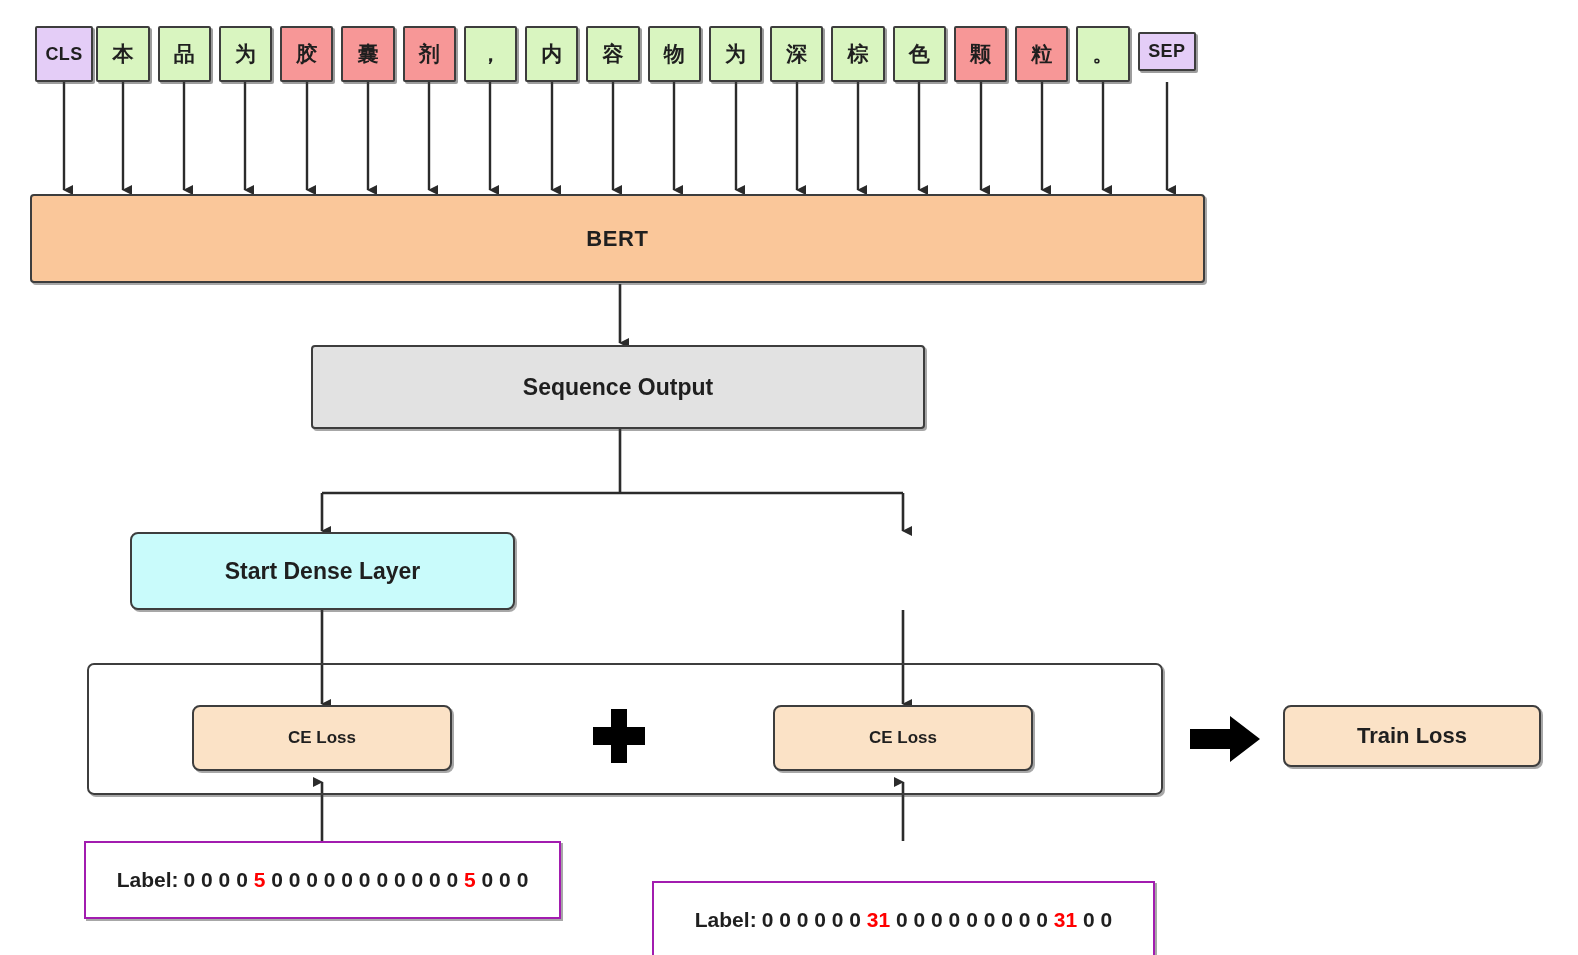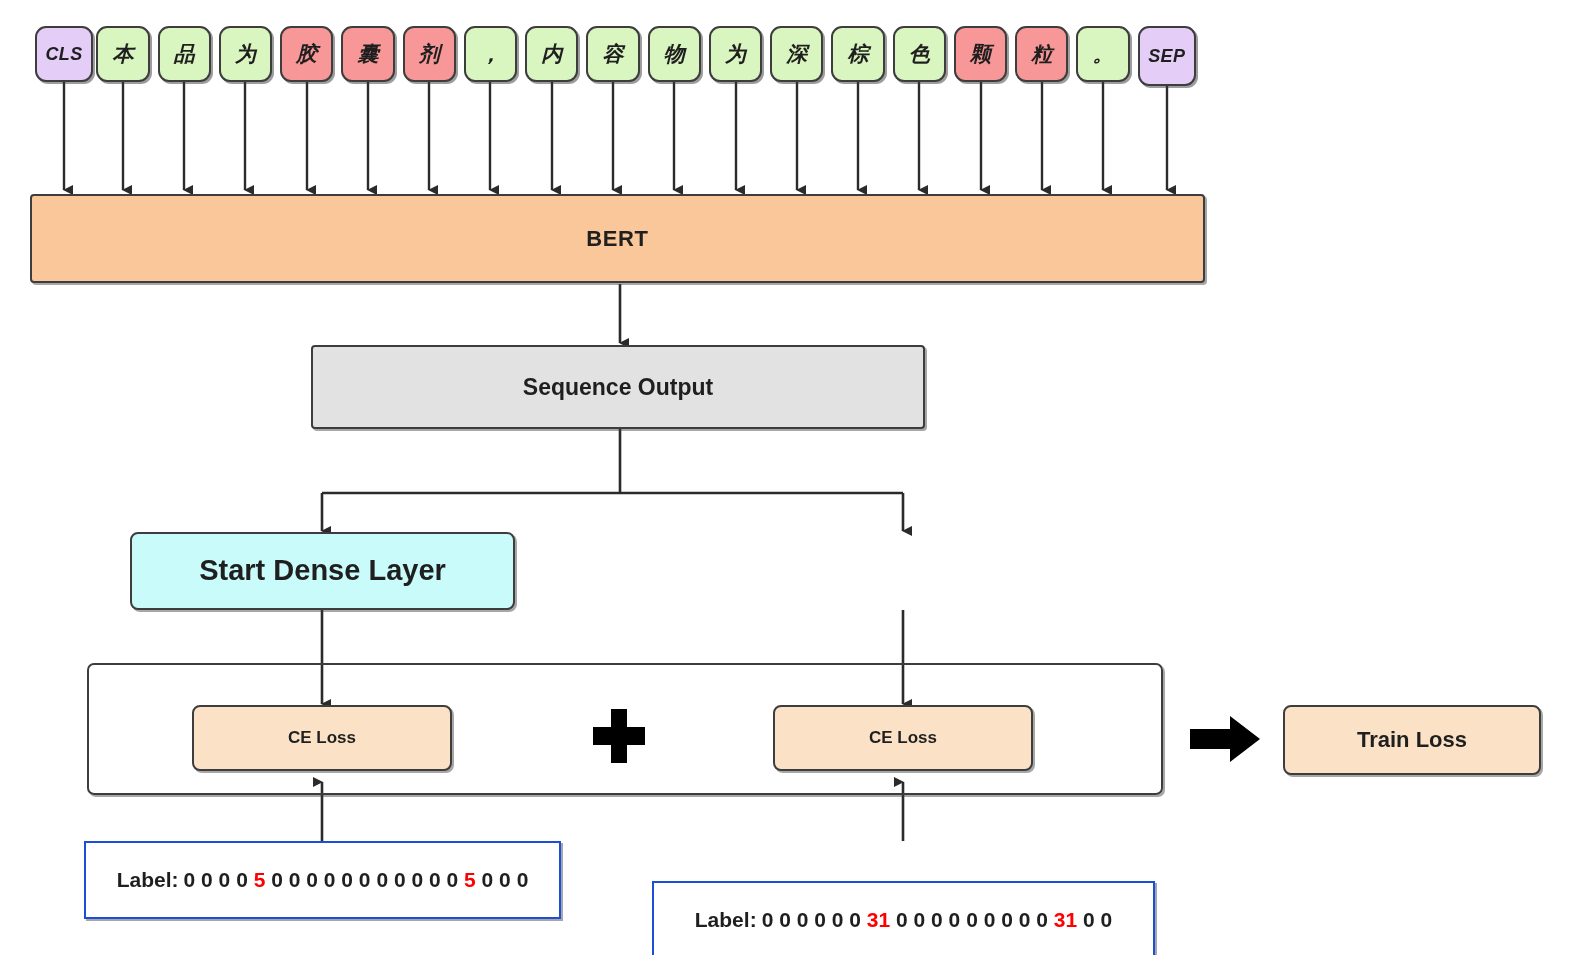"CLS" .token { border-radius: 11px -> 2px; font-style: italic -> none }
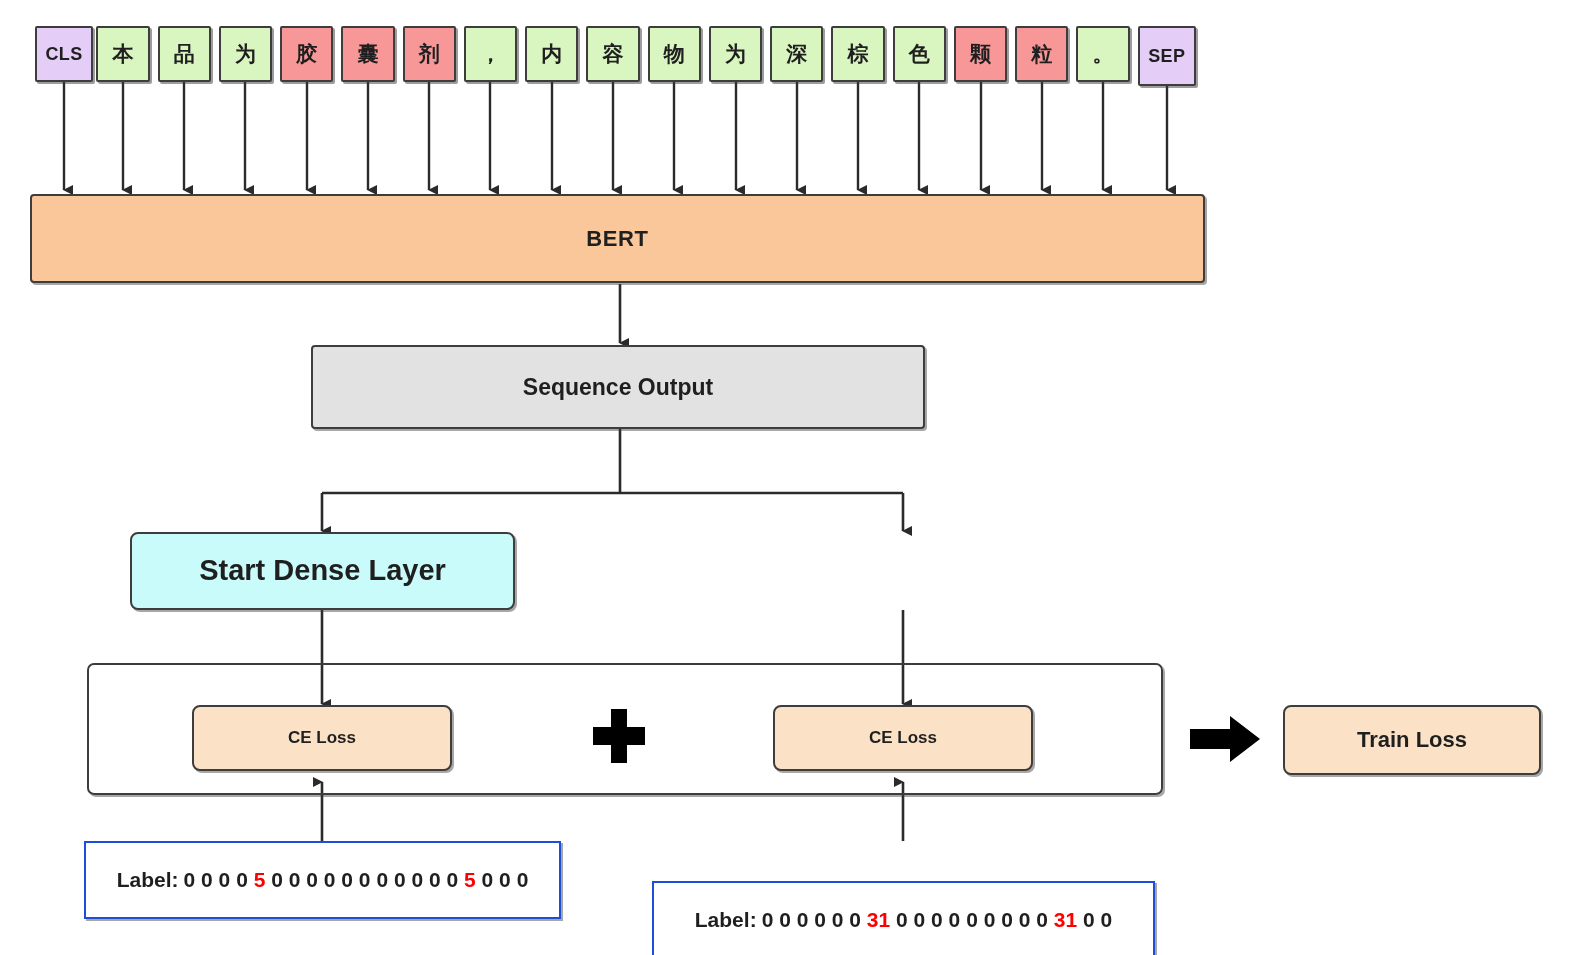"SEP" div.node { height: 60px -> 39px; top: 26px -> 32px }
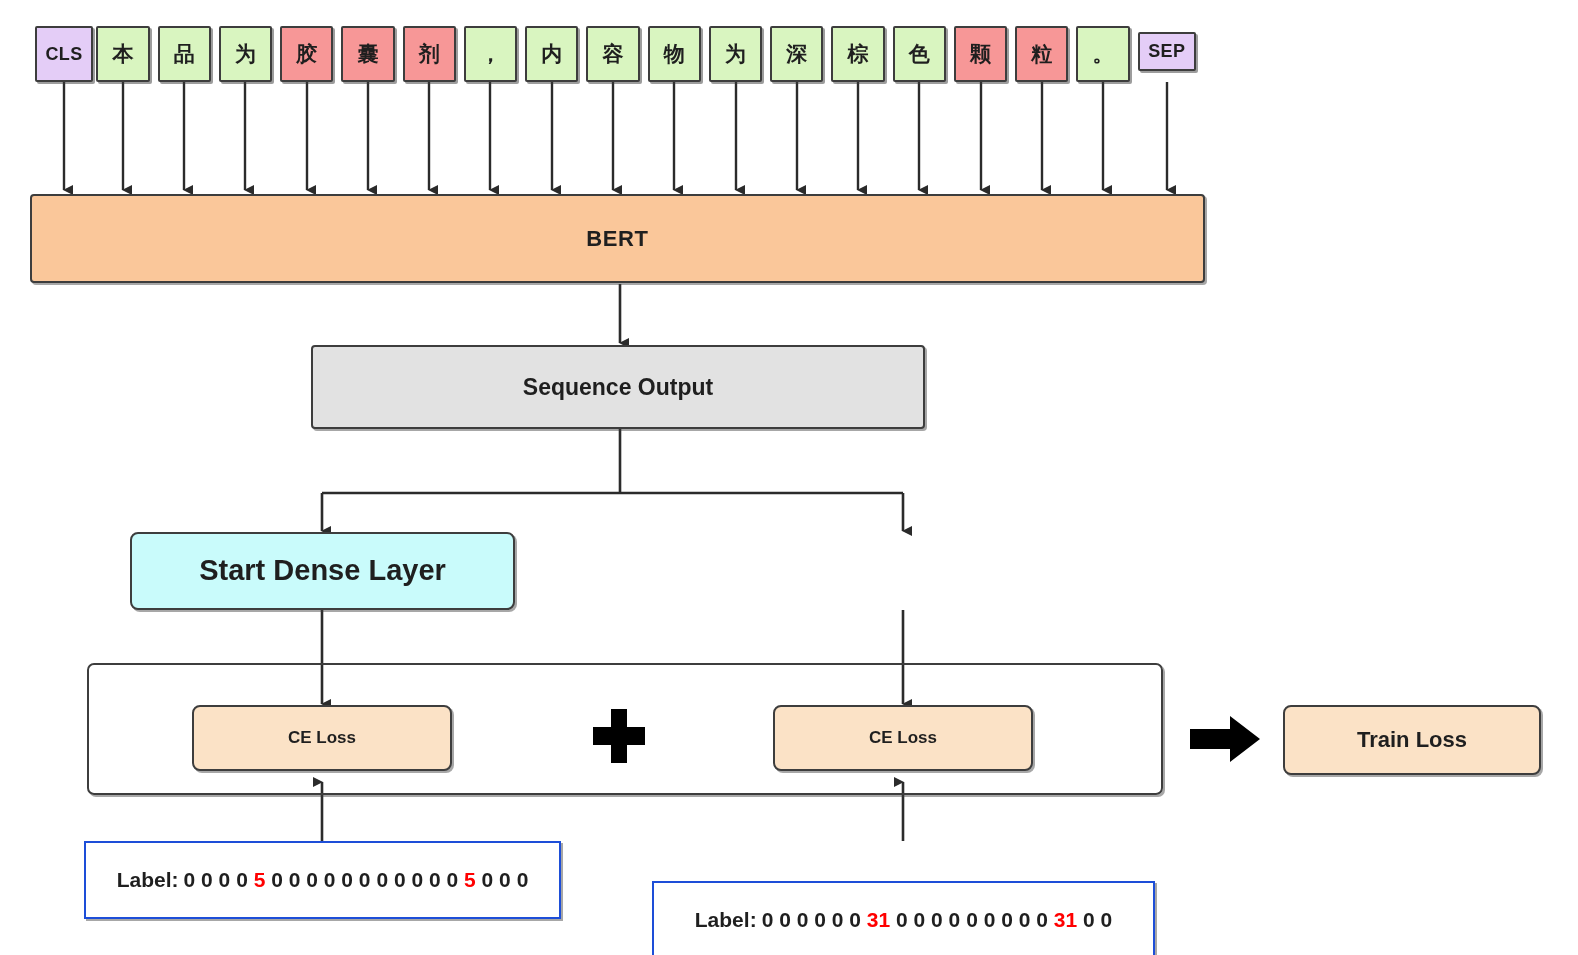"Start Dense Layer" .dense { font-size: 29px -> 23px }
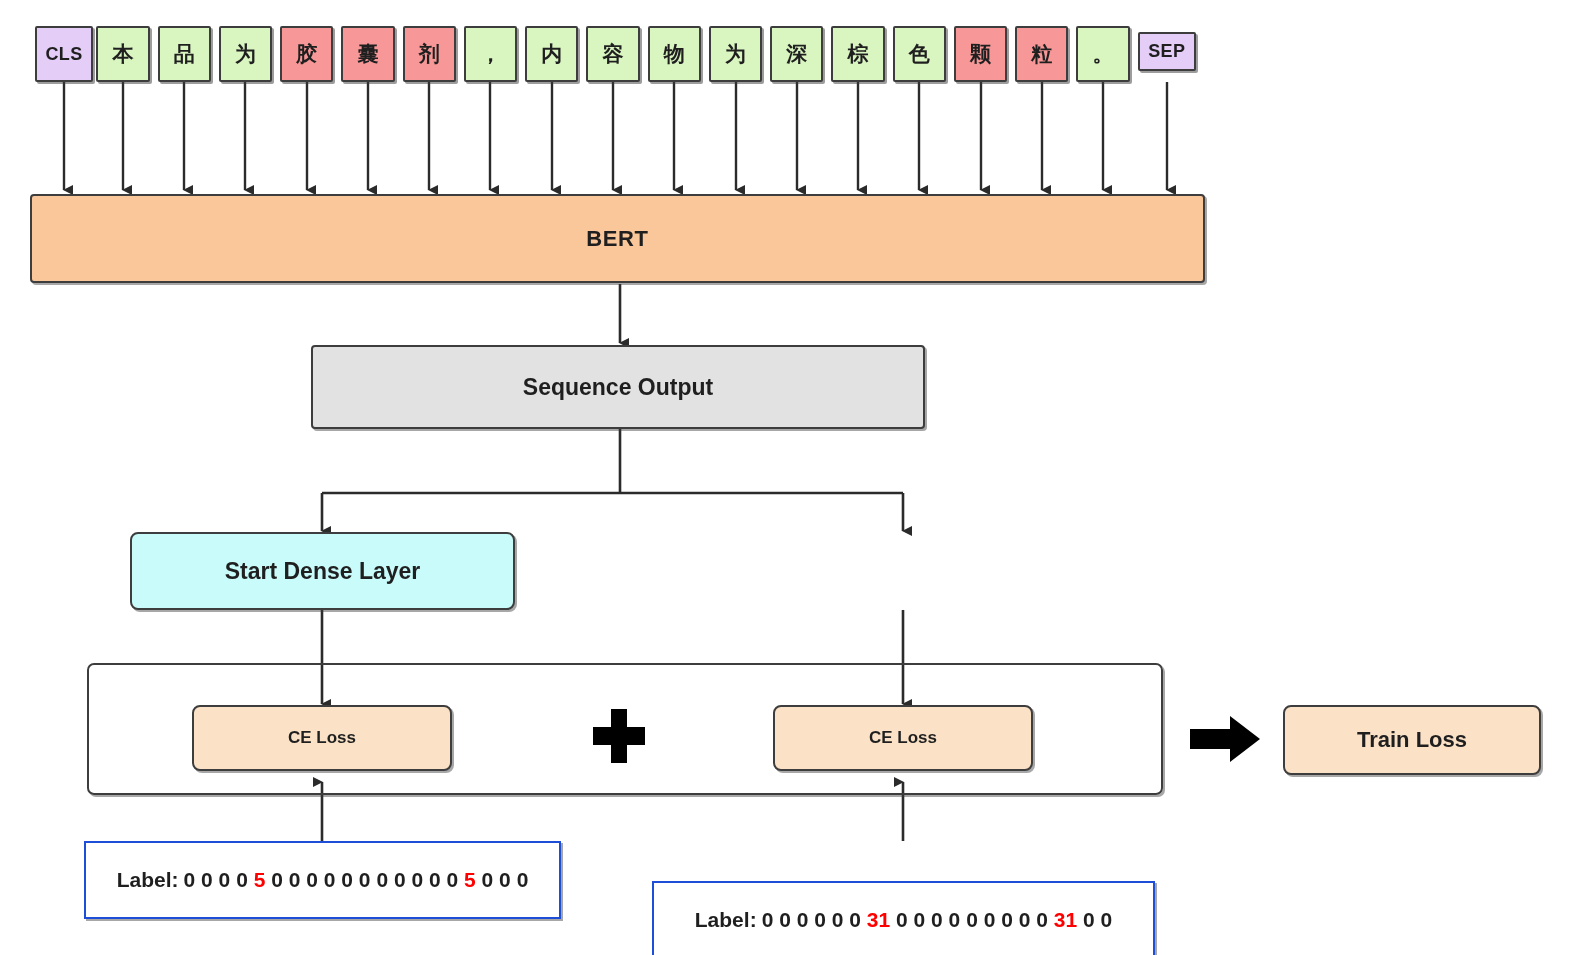"Train Loss" div.node { height: 70px -> 62px }
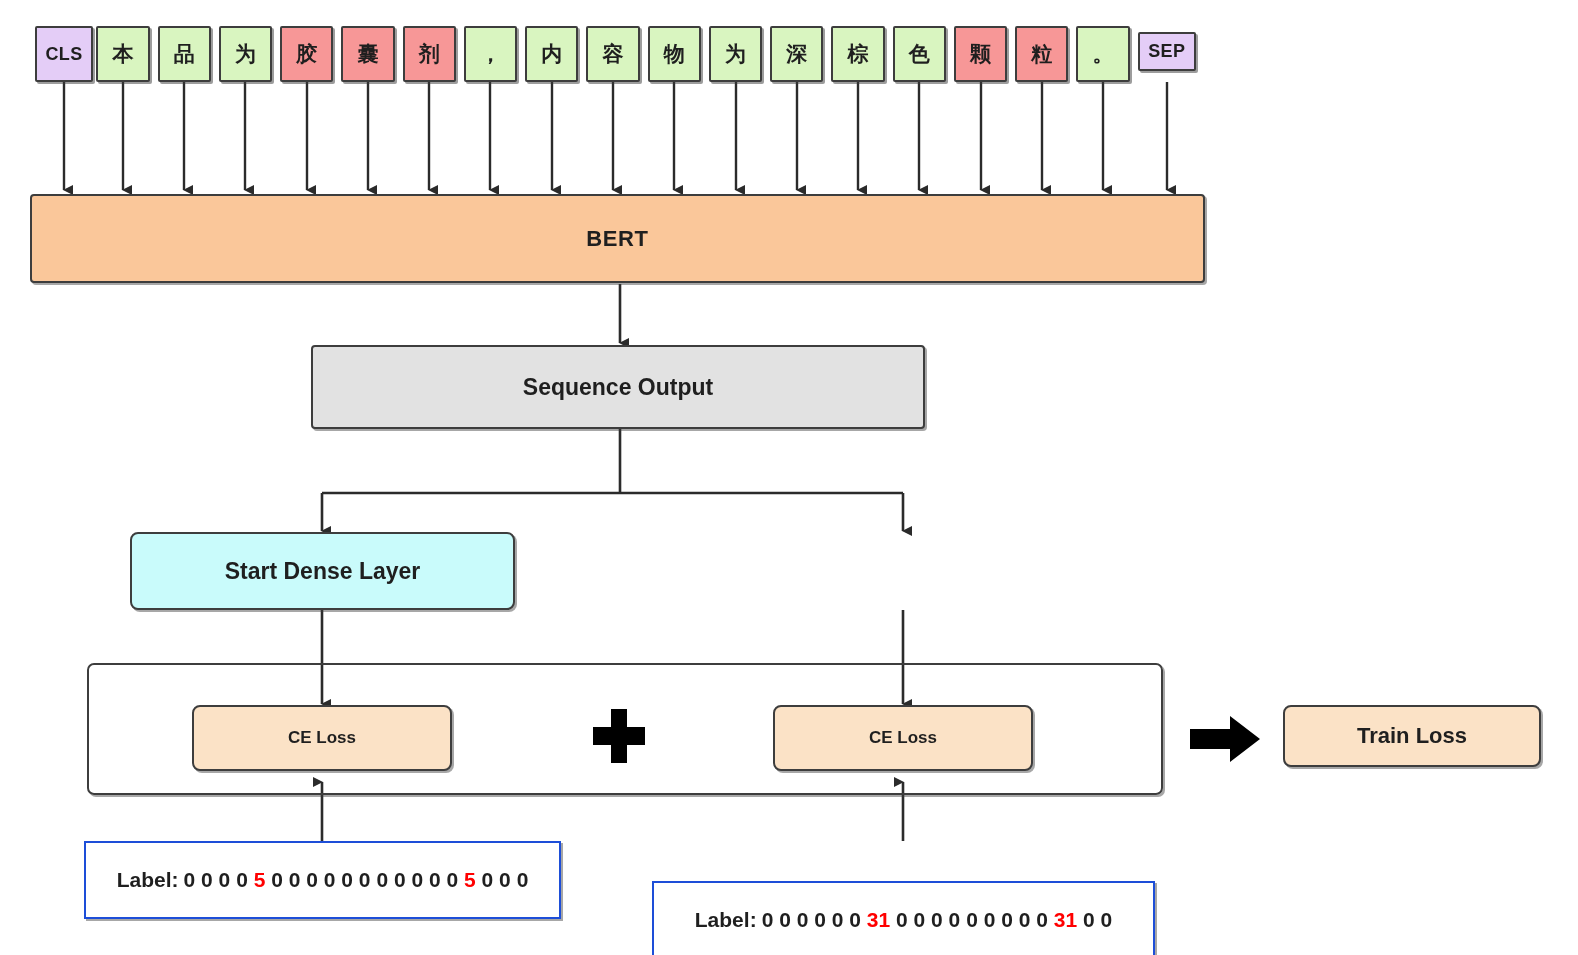"Label: 0 0 0 0" .label-box { border: 2px solid #1d4ed8 -> 2px solid #a21caf }
